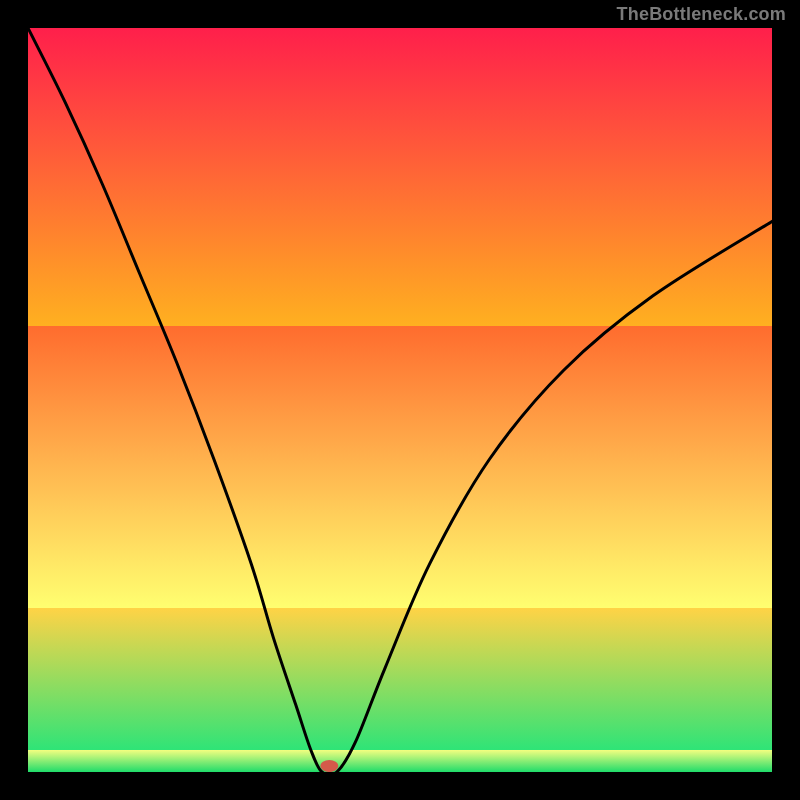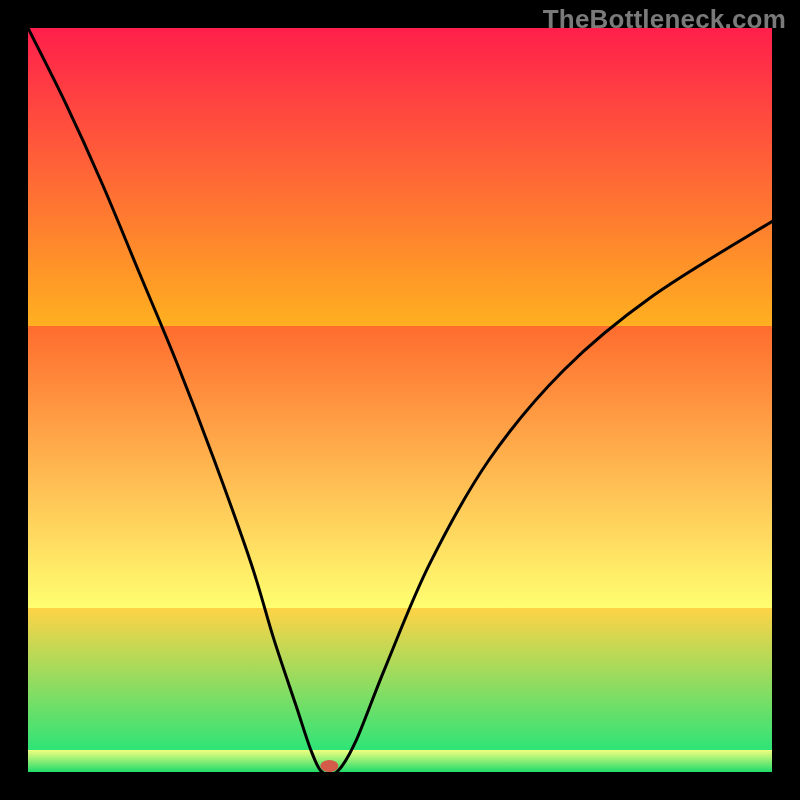"TheBottleneck.com" .watermark { font-size: 26px -> 18px }
